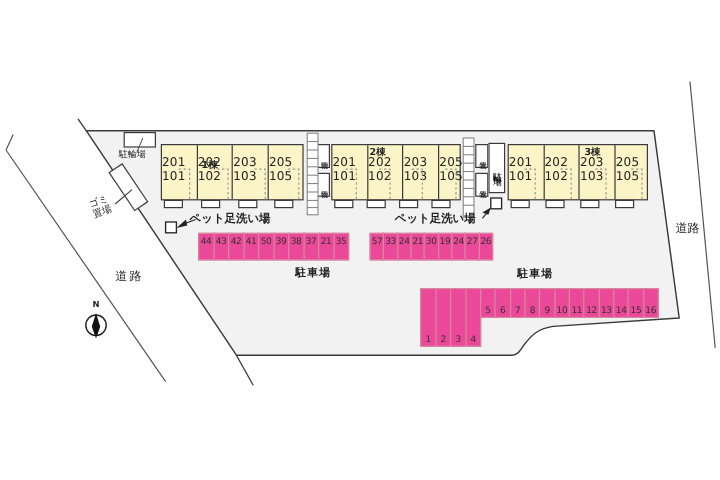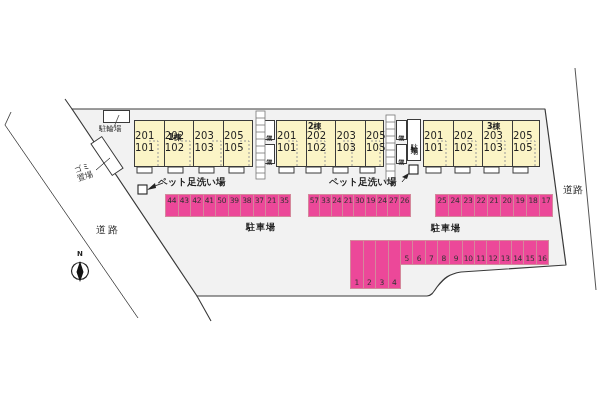"25" div.prow { html: <div> <div>25</div> <div>24</div> <div>23</div> <div>22</div> <div>21</div> <div>20</div> <div>19</div> <div>18</div> <div>17</div> </div> -> none }
